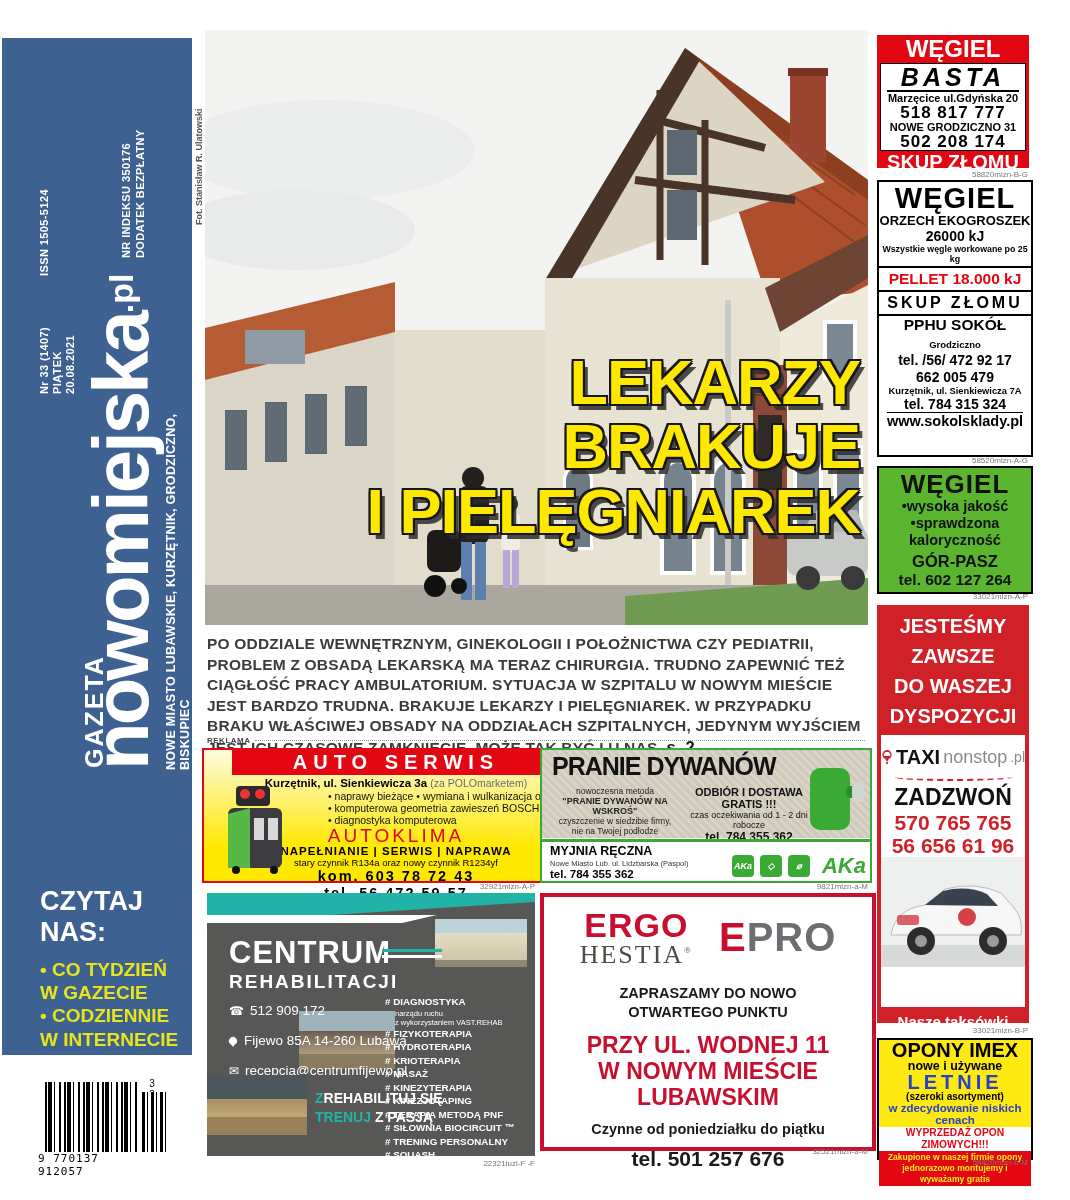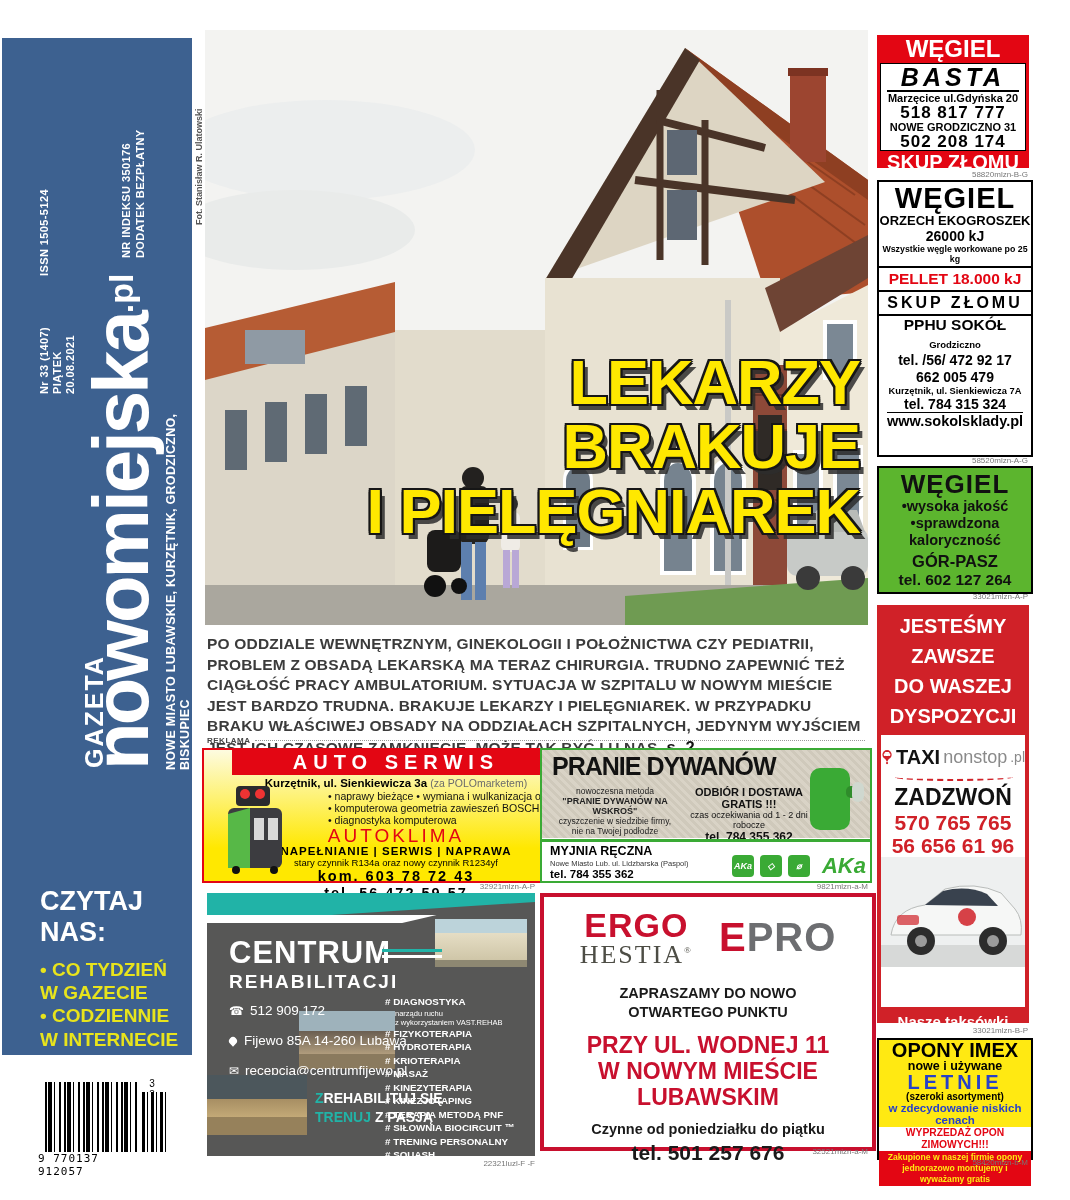"tel. 501 257 676" #ergo .tel { margin-top: 4px -> 10px }
